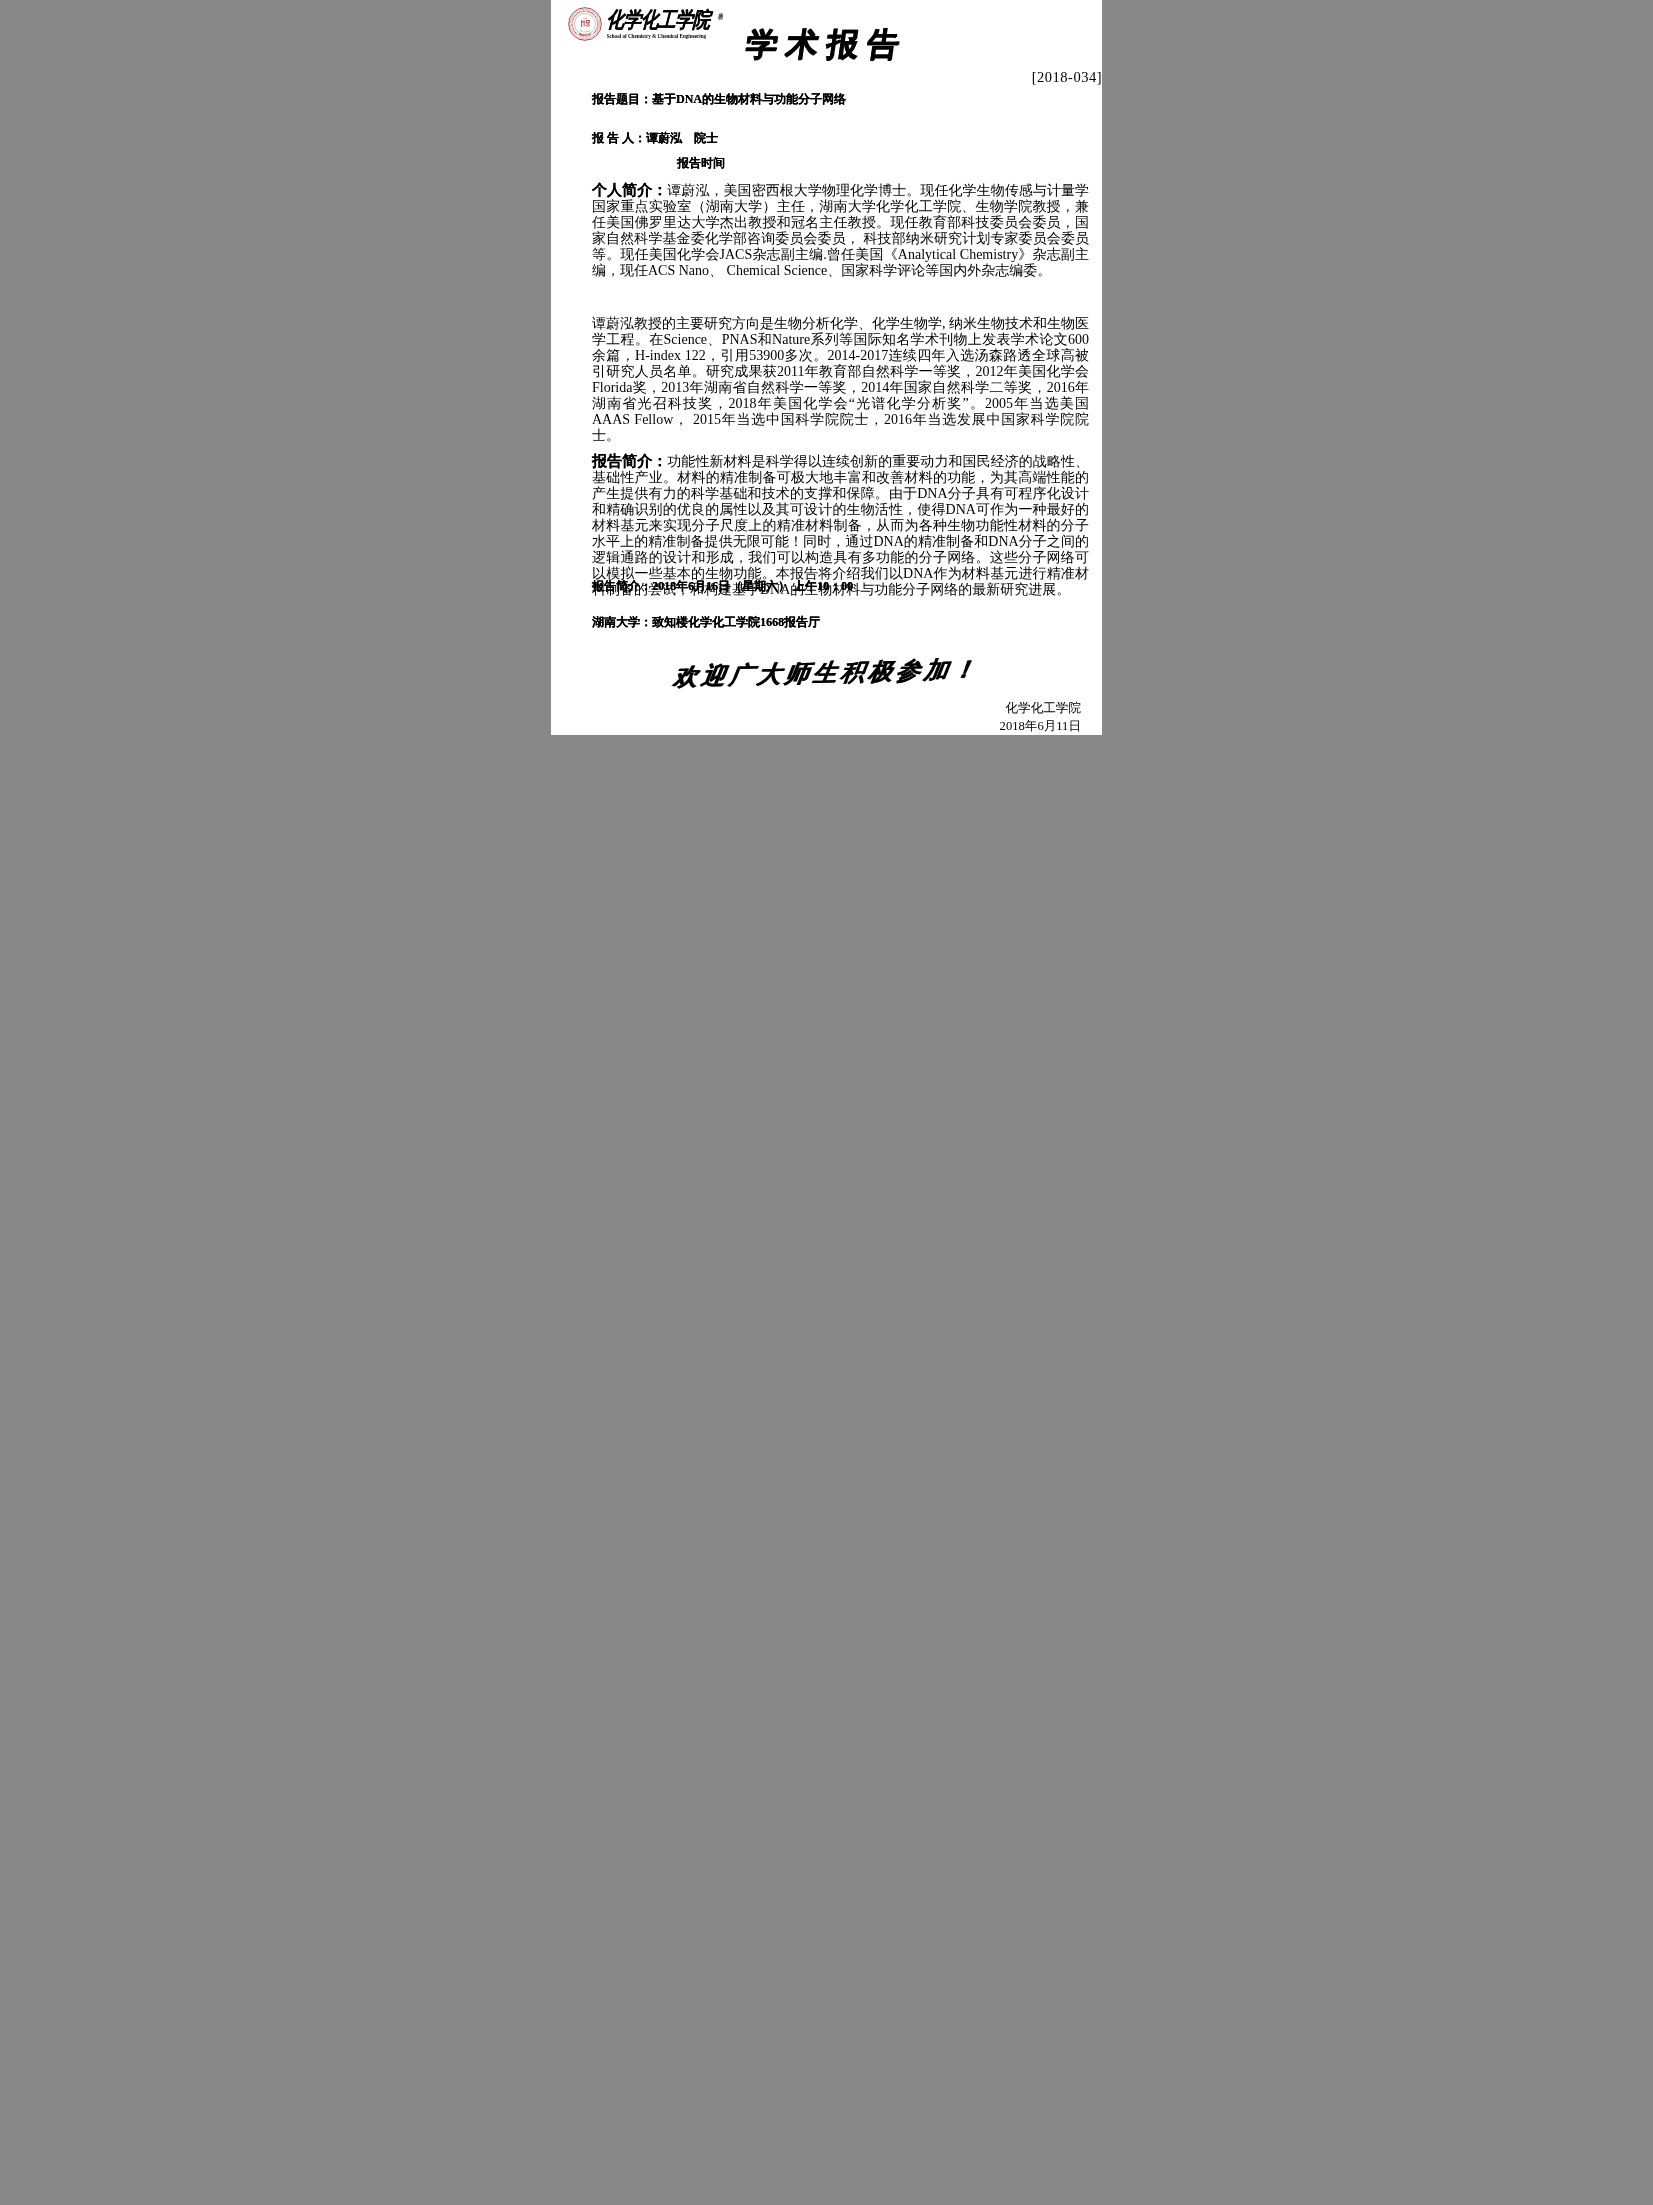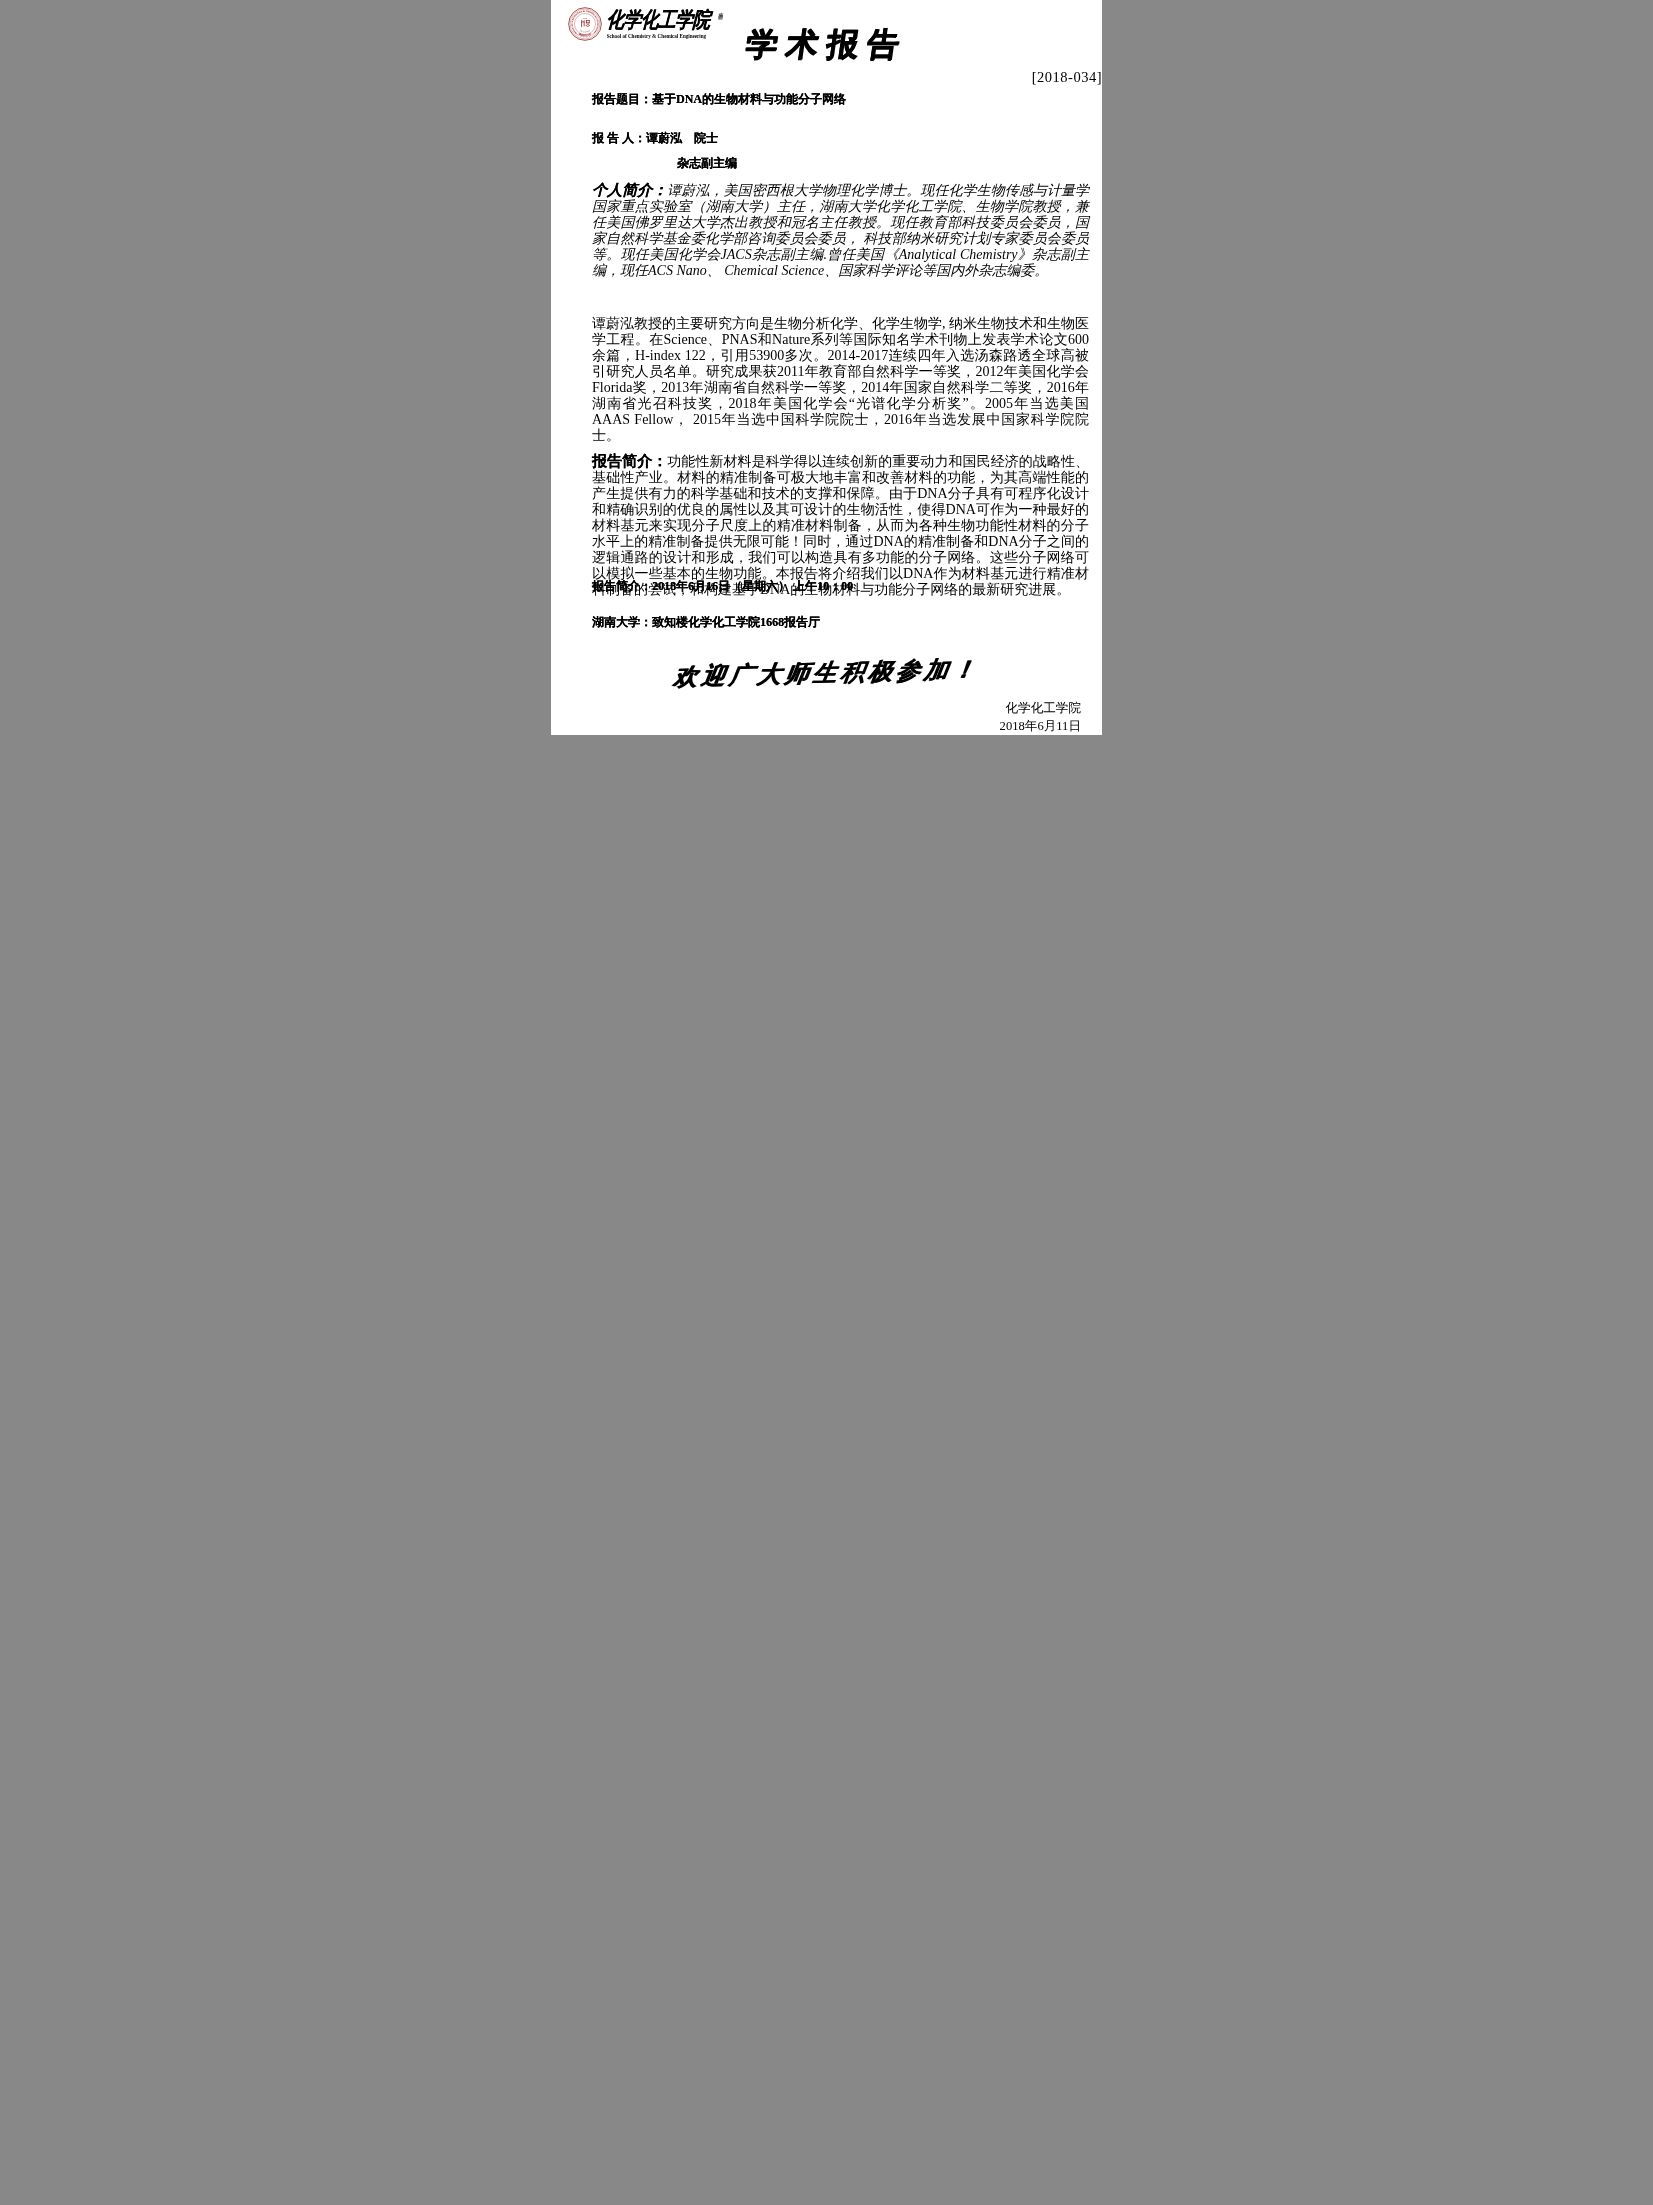"杂志副主编" div.row { text: 杂志副主编 -> 报告时间 }
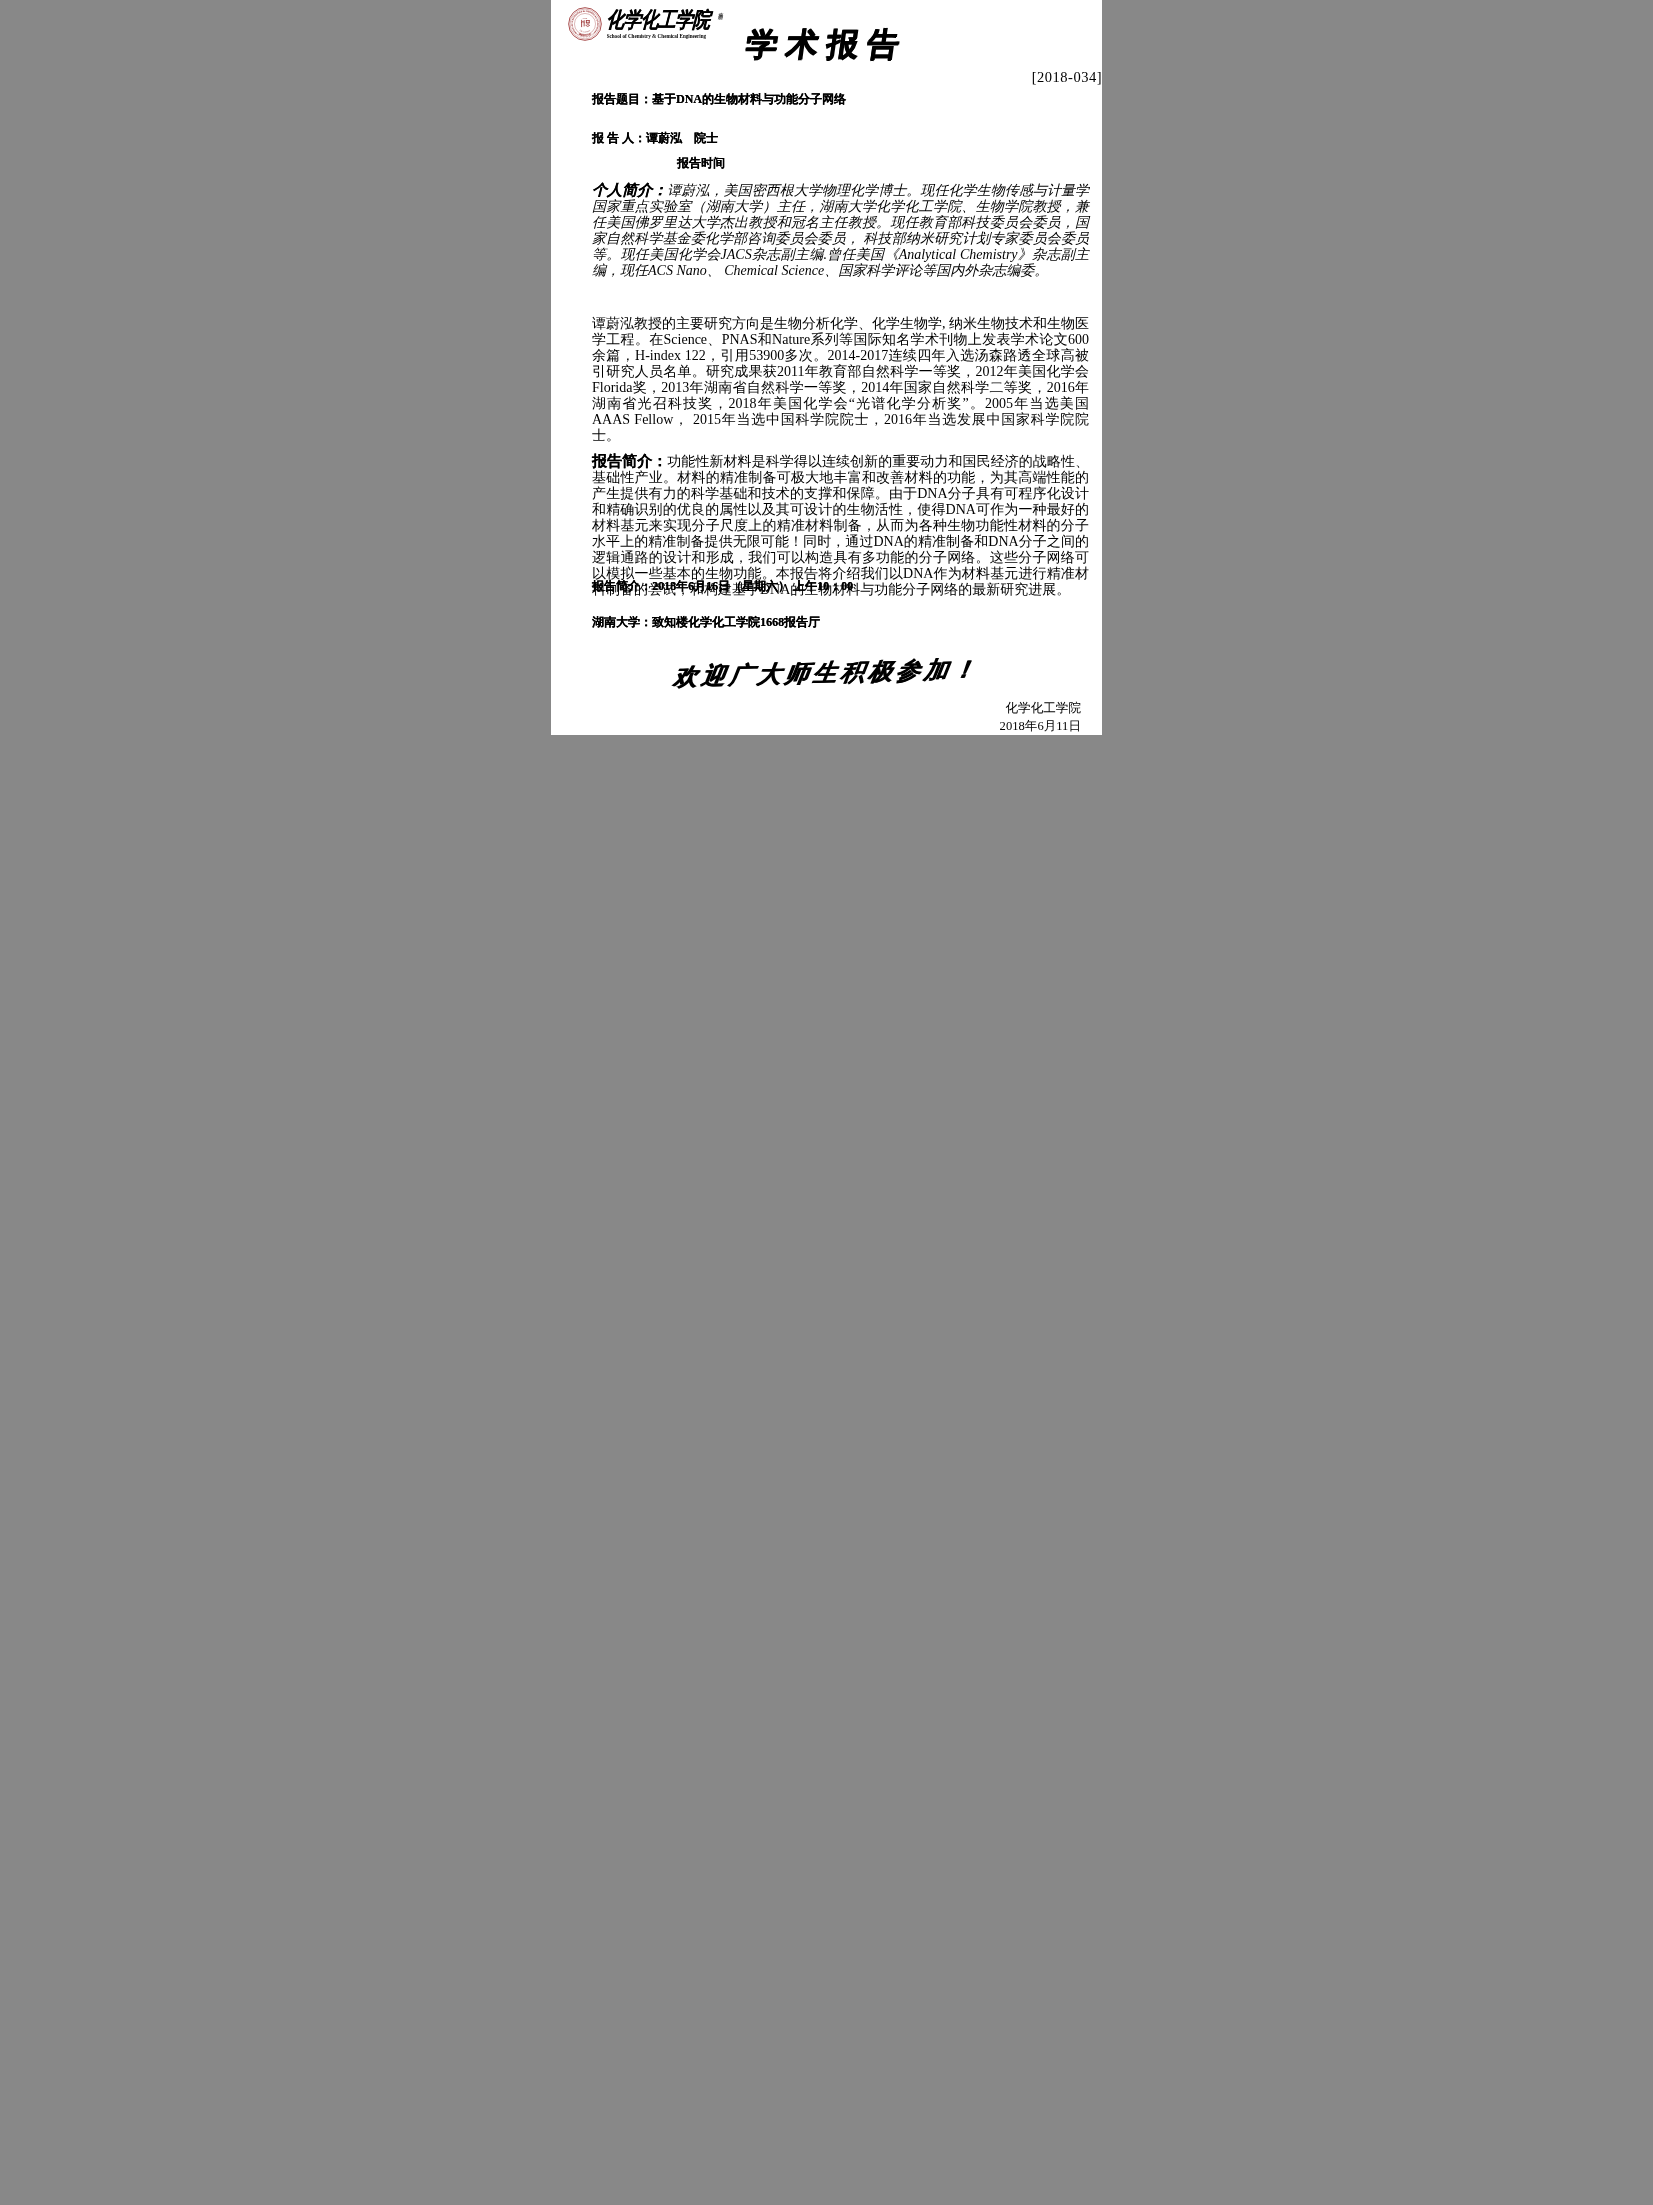"个人简介：谭蔚泓，美国密西根大学物理化学博士。现任化学生物传感与计量学国家重点实" .p1 { font-style: italic -> none }
